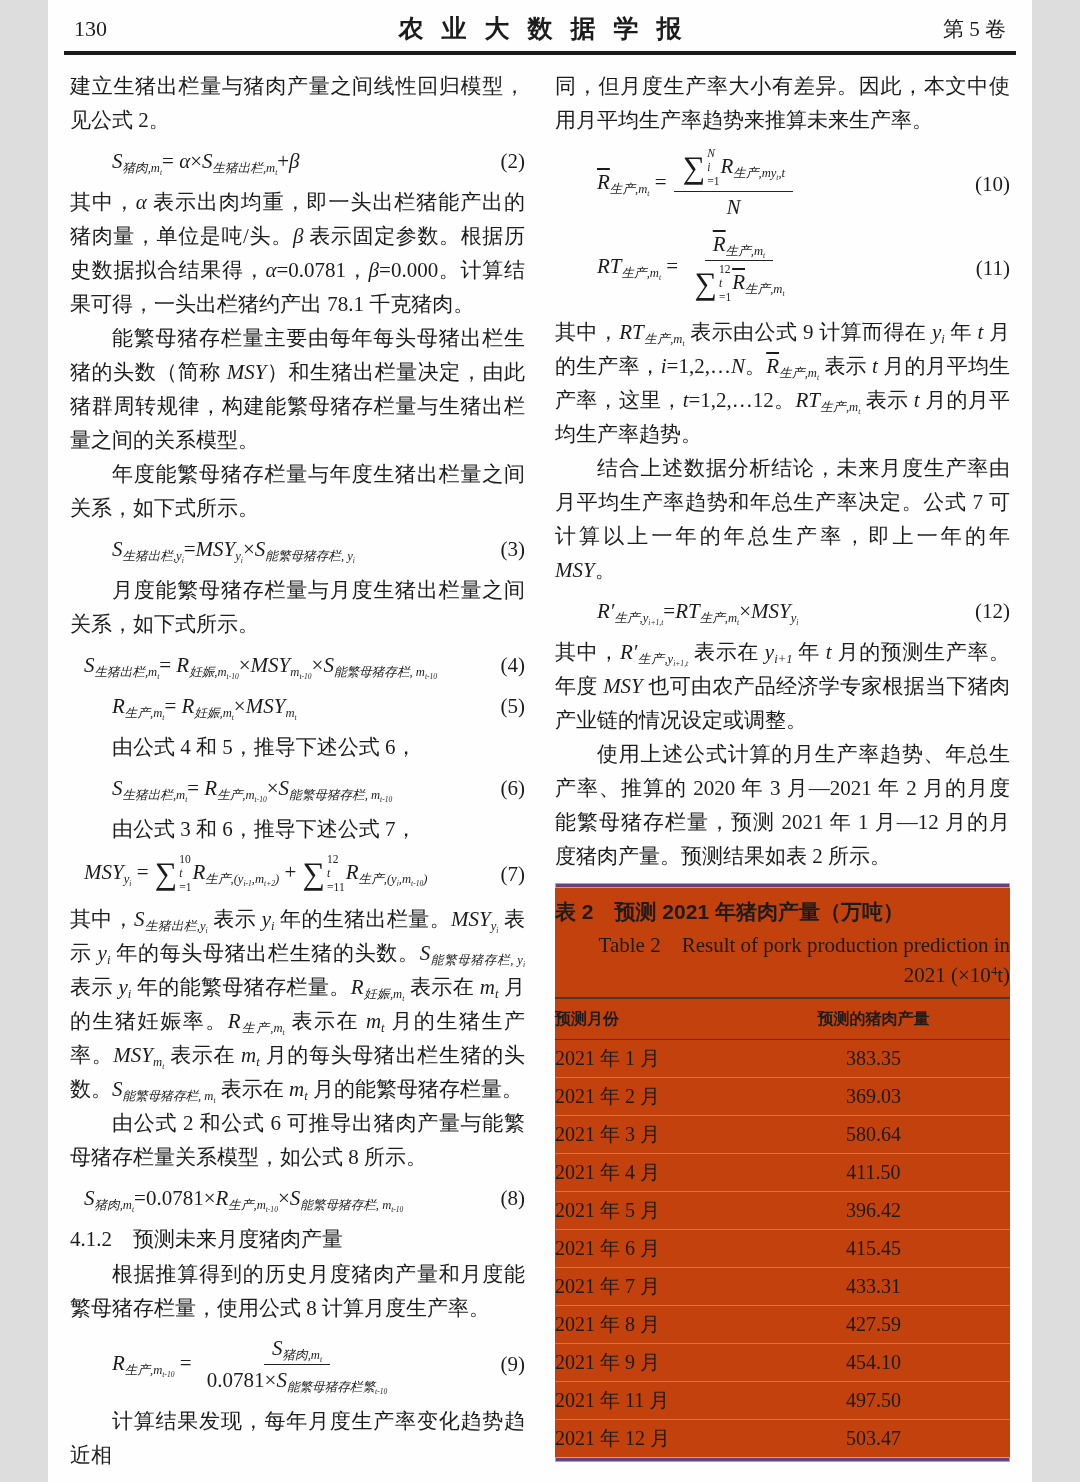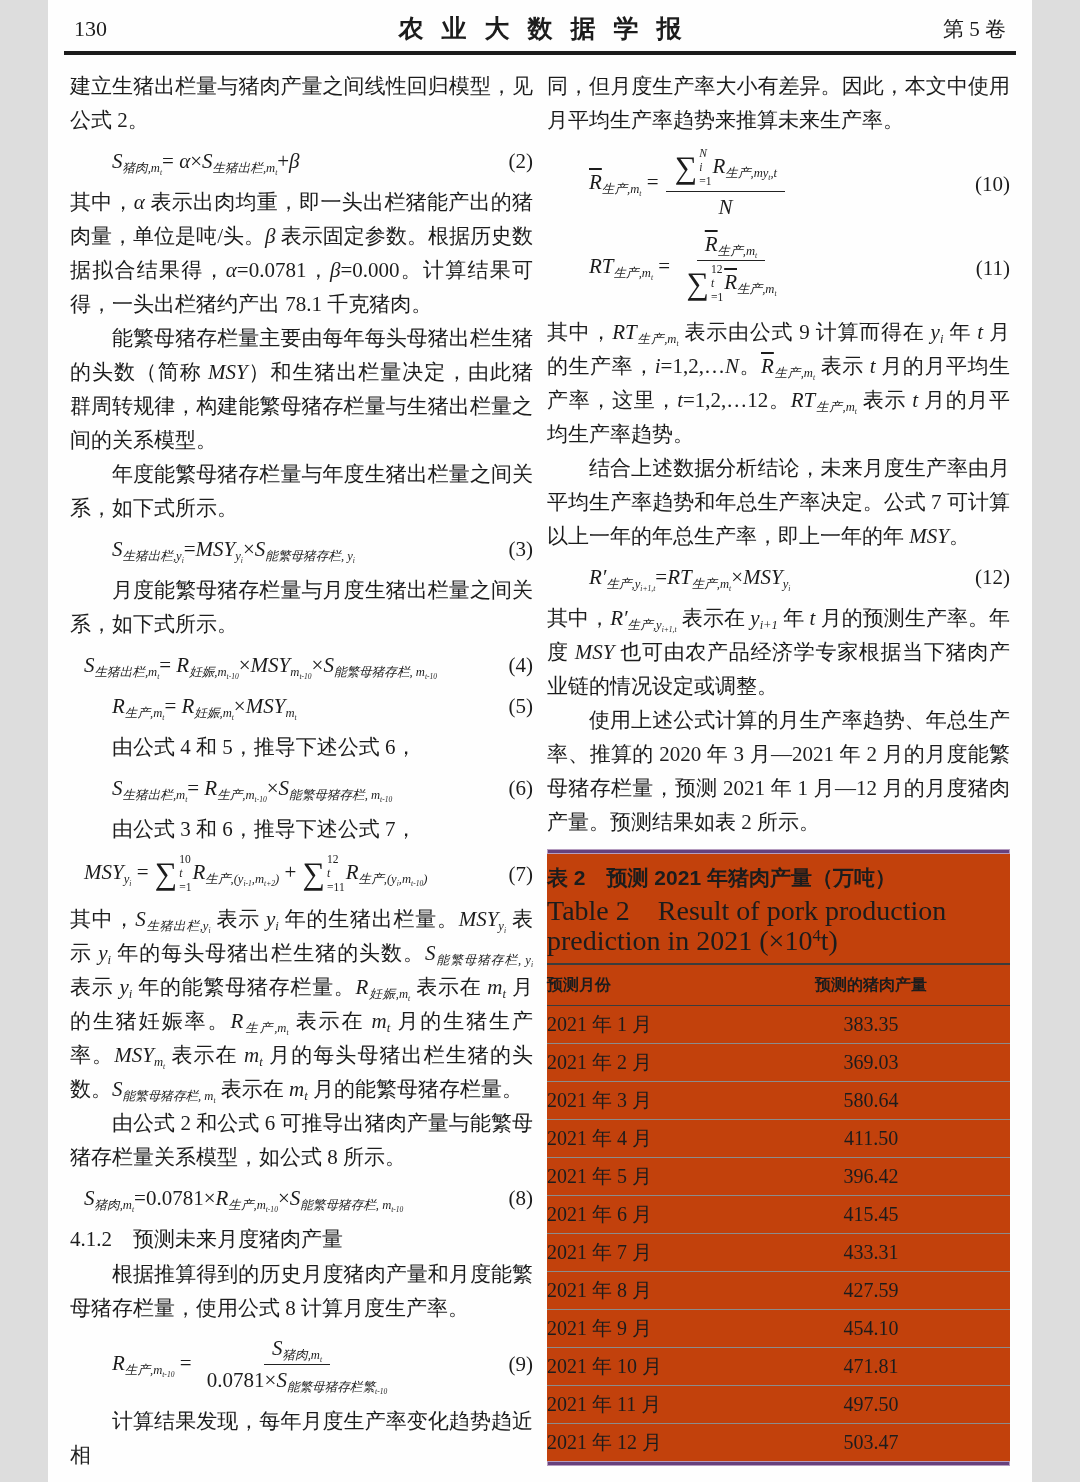"建立生猪出栏量与猪肉产量之间线性回归模型，见公式 2。" .cols { gap: 14px -> 30px }
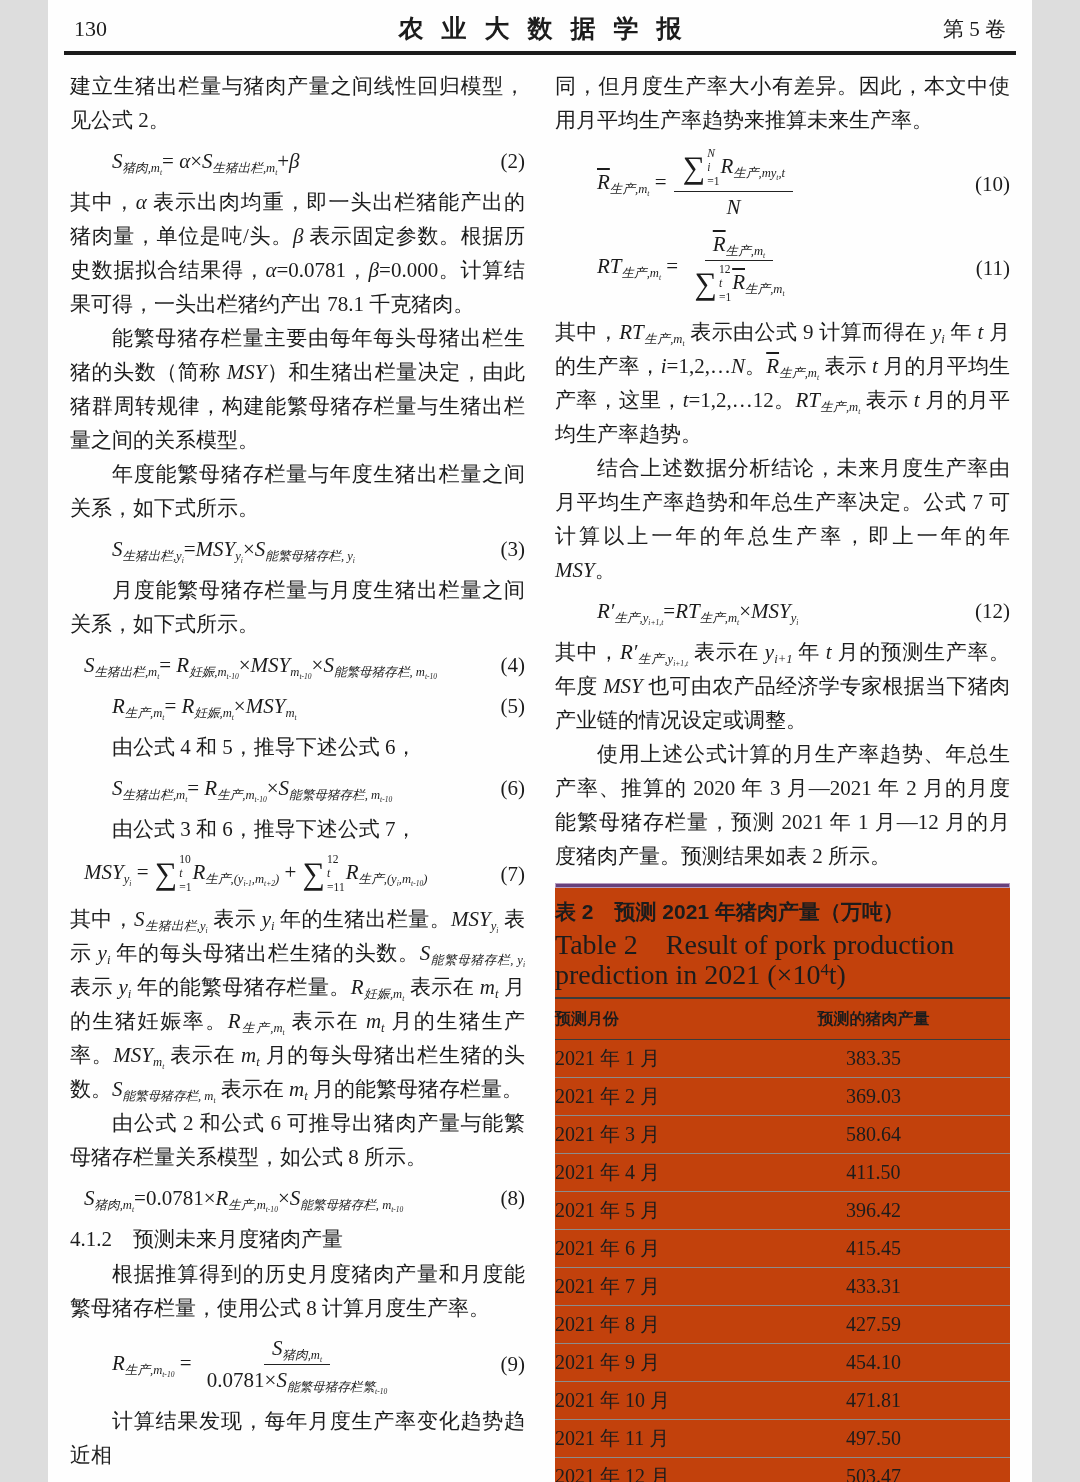"Table 2 Result of pork" .cap-en { font-size: 28px -> 21px; text-align: left -> right }
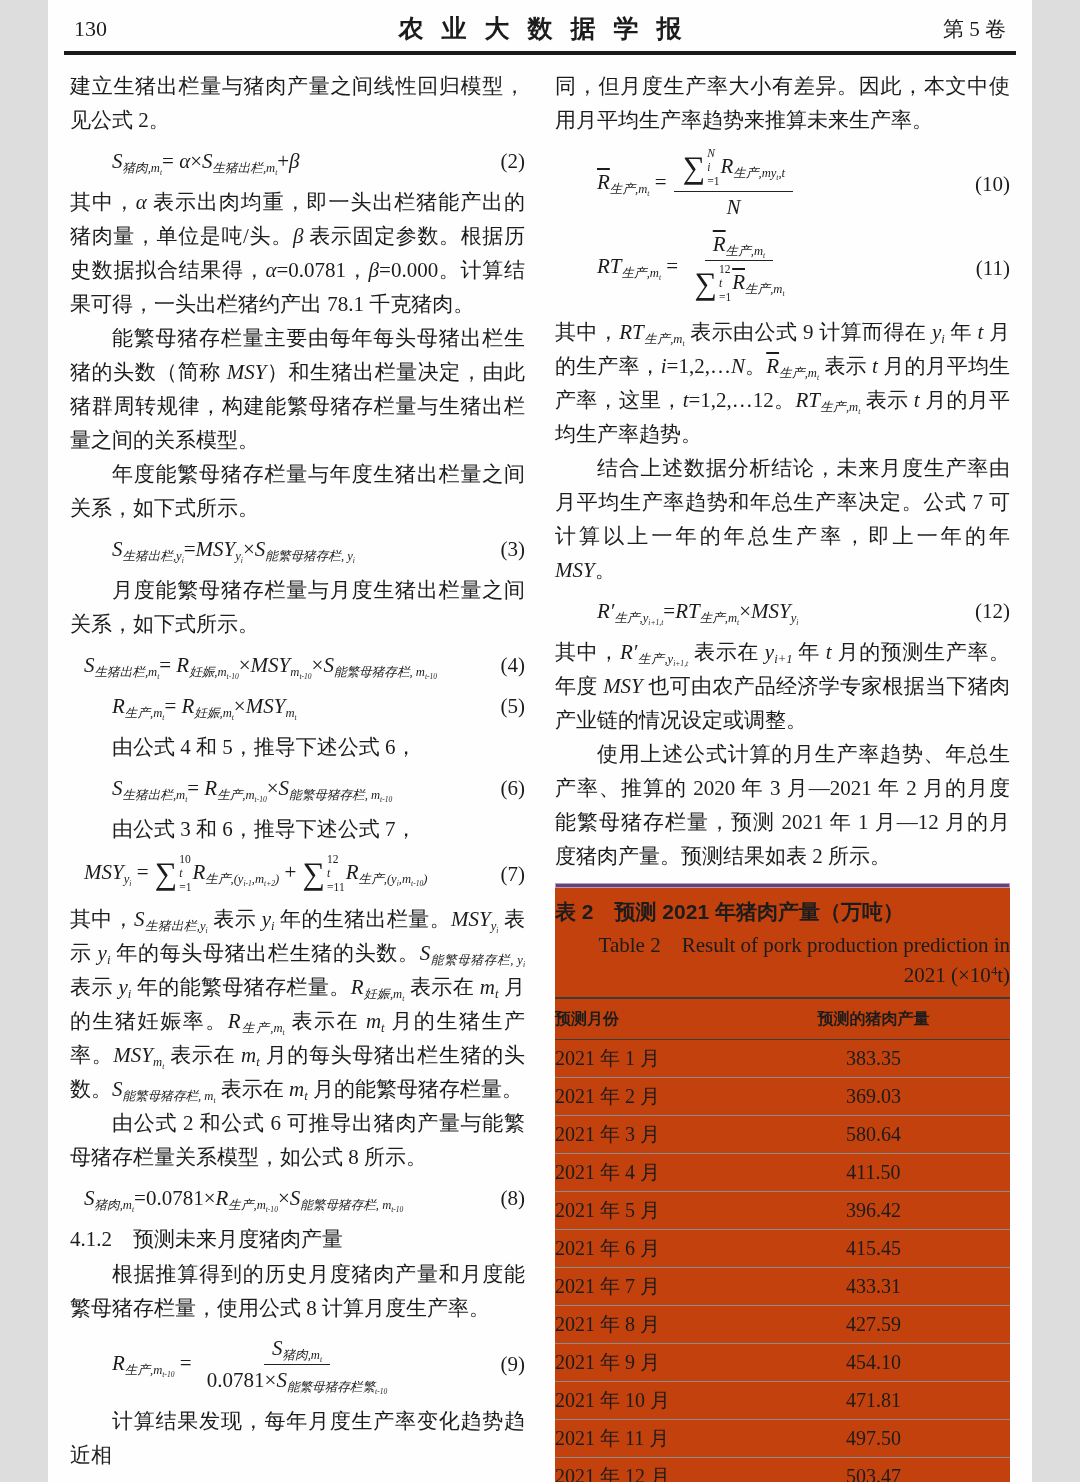"2021 年 10 月" div.trow { html: <div> <span>2021 年 10 月</span> <span>471.81</span> </div> -> none }
